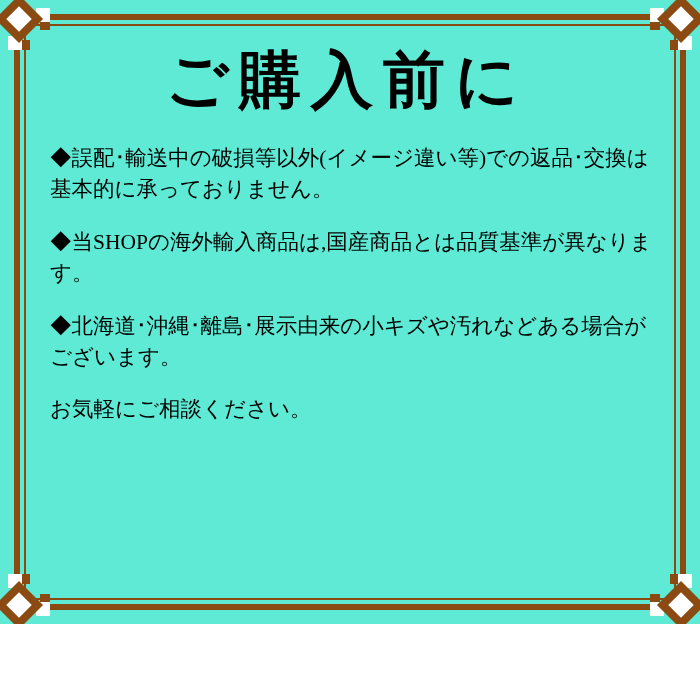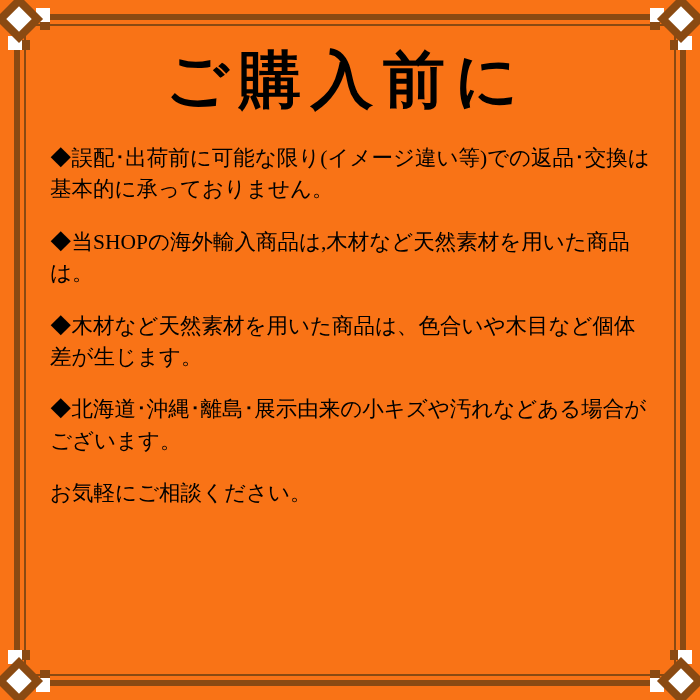"ご購入前に" .page { background: #f97316 -> #5eead4; height: 700px -> 624px }
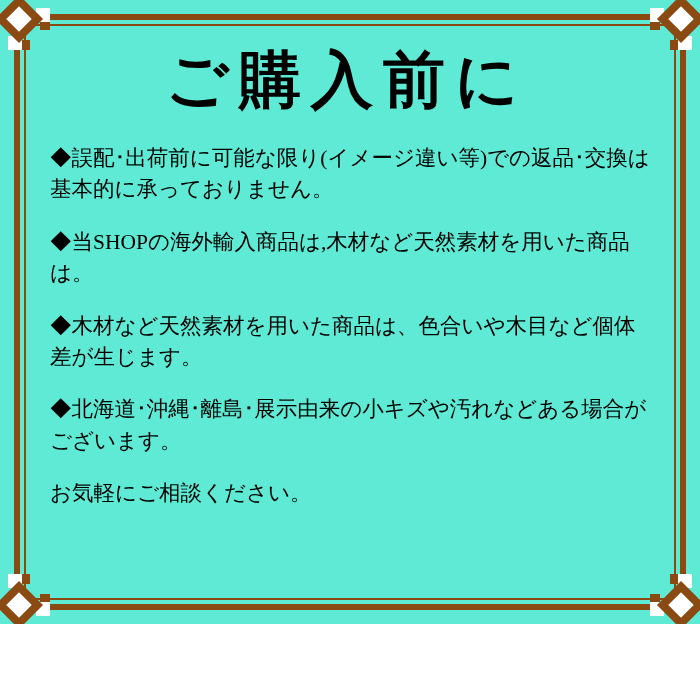"◆誤配･出荷前に可能な限り(イメージ違い等)での返品･交換は基本的に承っておりま" p.note { text: 出荷前に可能な限り -> 輸送中の破損等以外 }
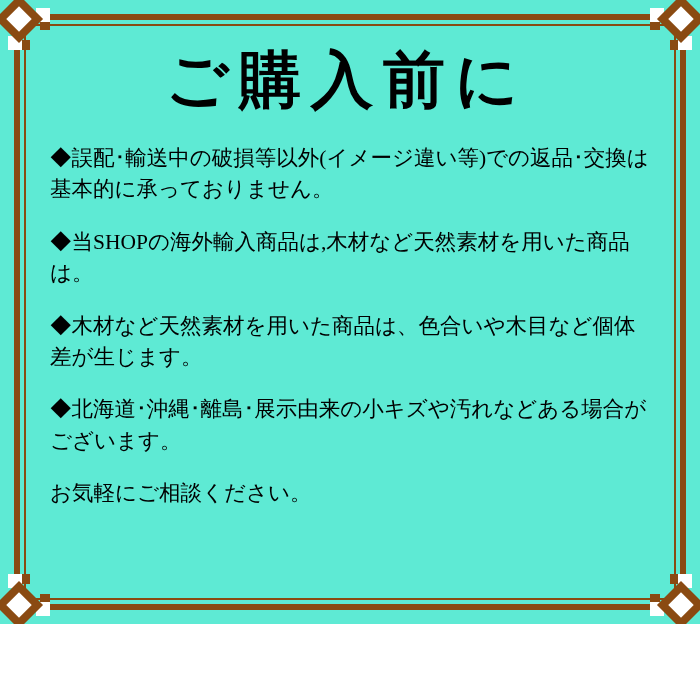"◆当SHOPの海外輸入商品は,木材など天然素材を用いた商品は。" p.note { text: ,木材など天然素材を用いた商品は -> ,国産商品とは品質基準が異なります }
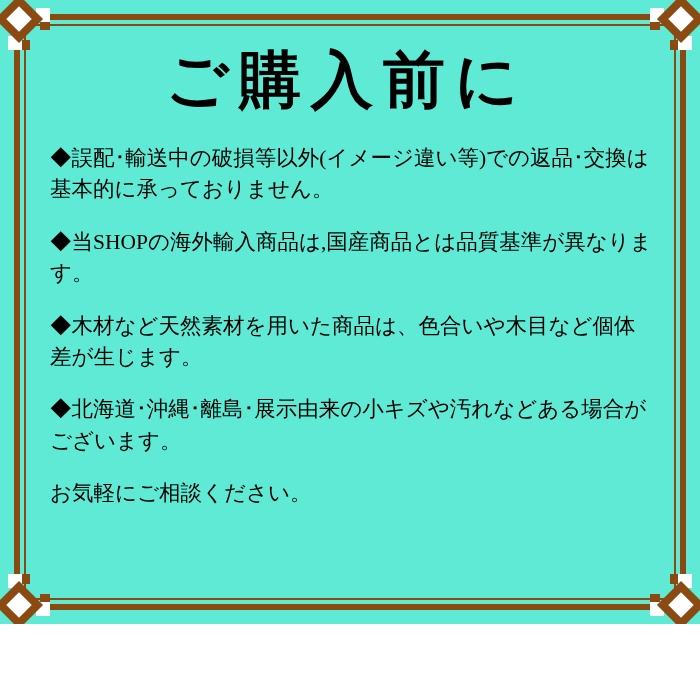"◆木材など天然素材を用いた商品は、色合いや木目など個体差が生じます。" p.note { html: <p>◆木材など天然素材を用いた商品は、色合いや木目など個体差が生じます。</p> -> none }
